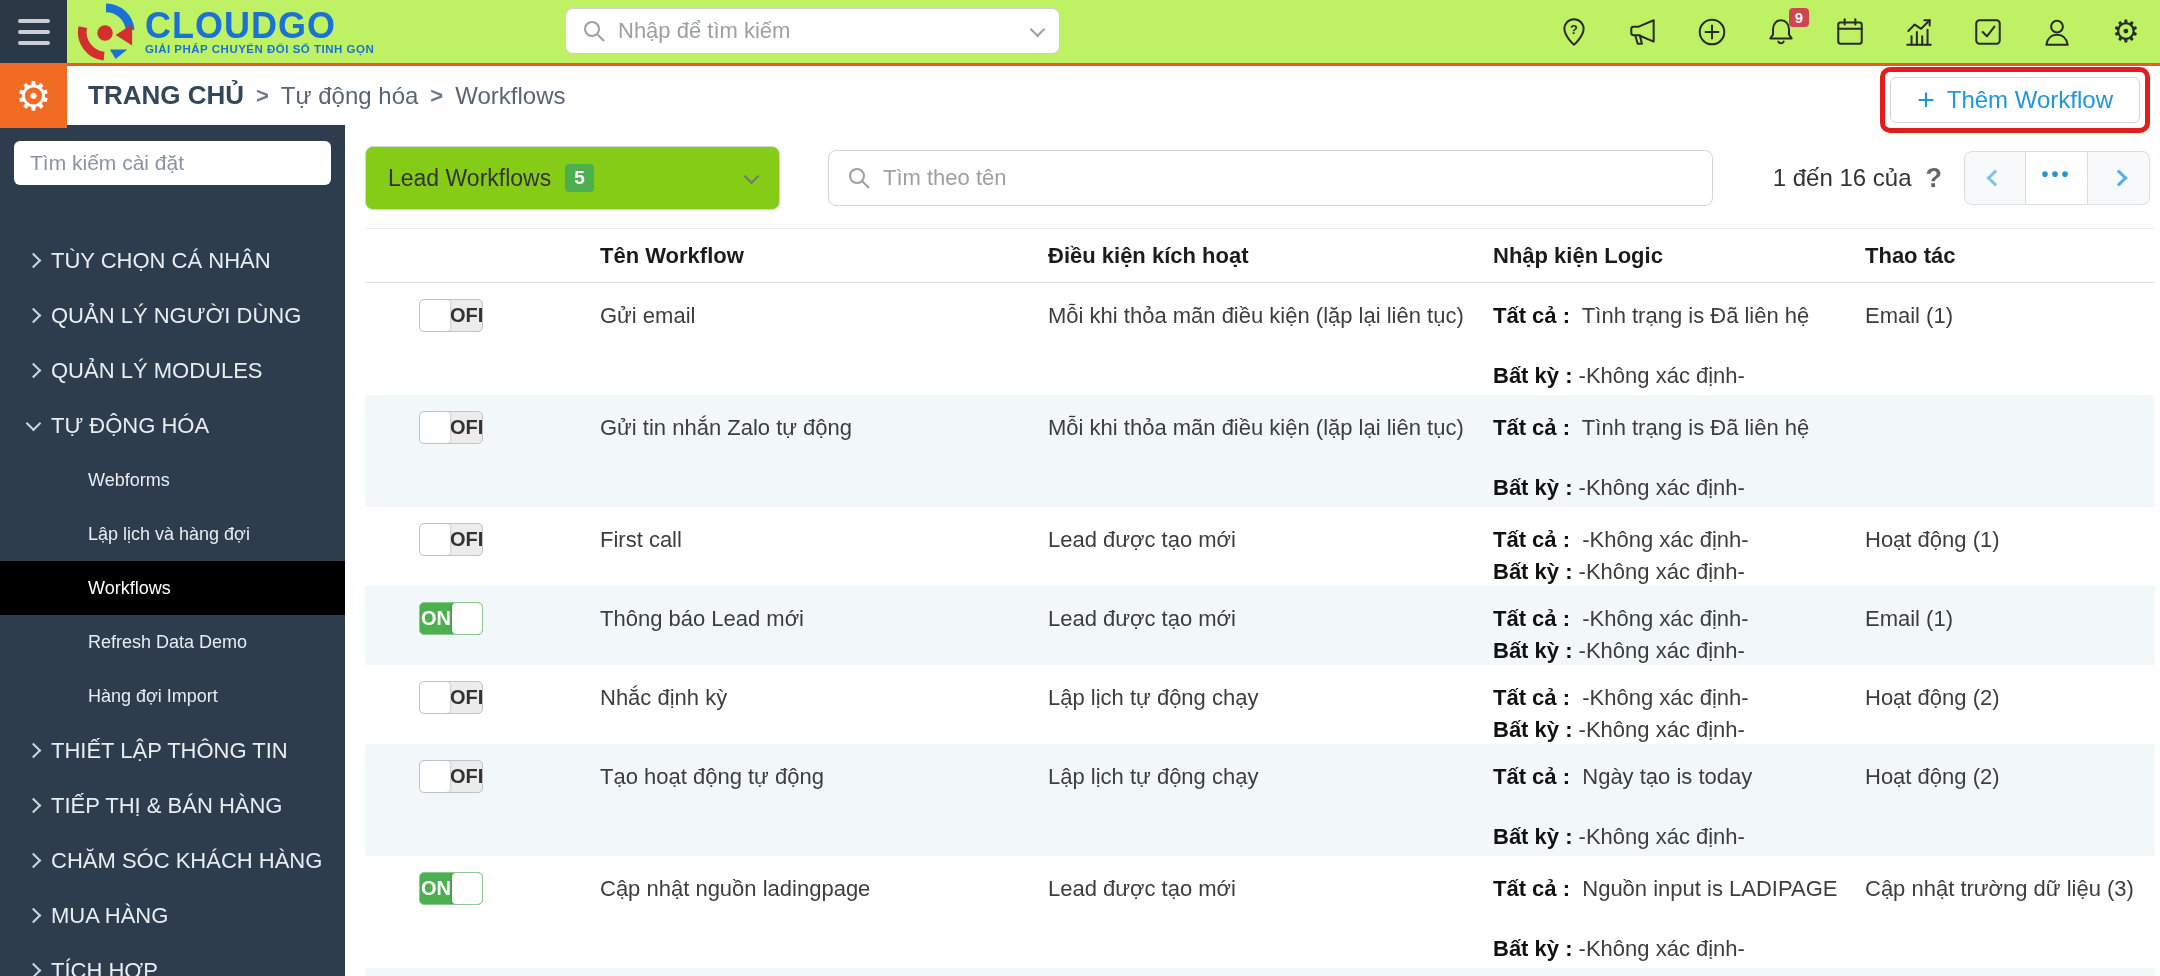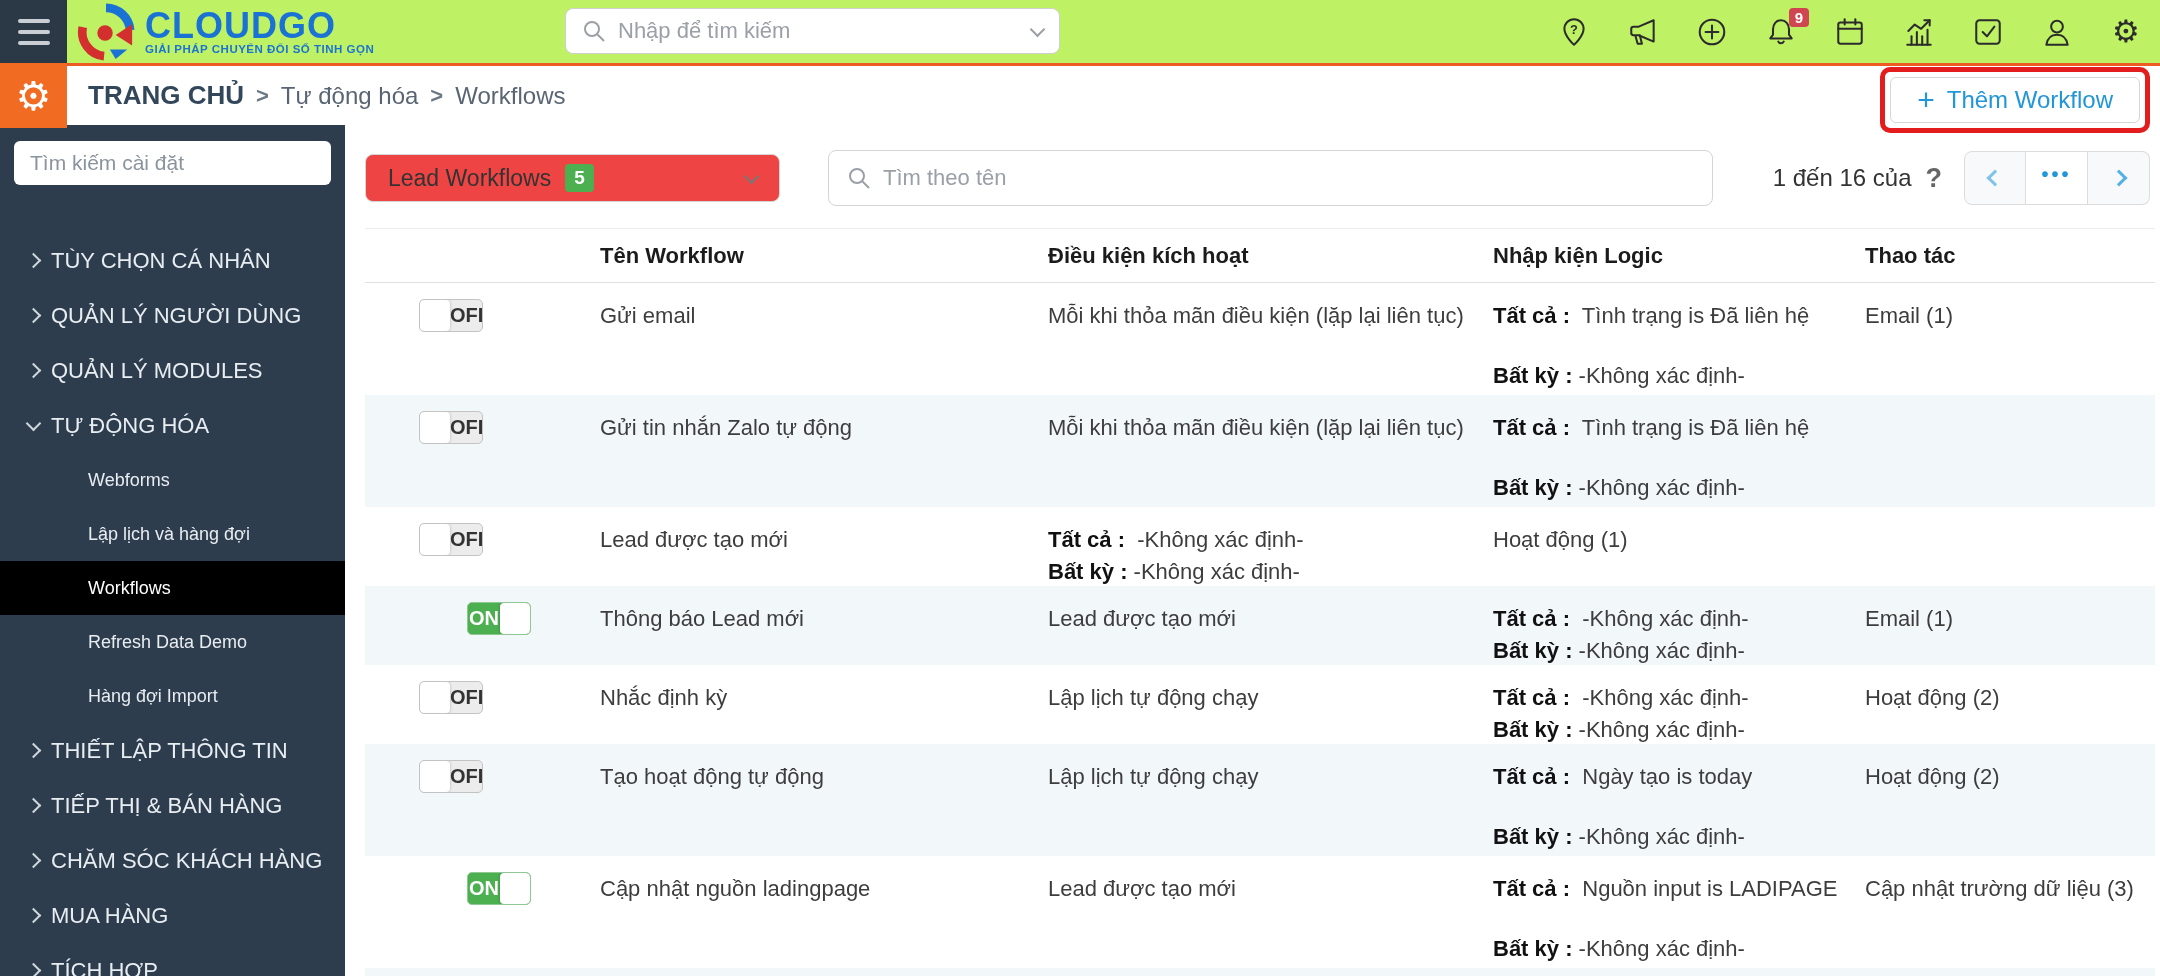"Lead Workflows" .filter-select { background: #ef4444 -> #84cc16; height: 48px -> 64px }
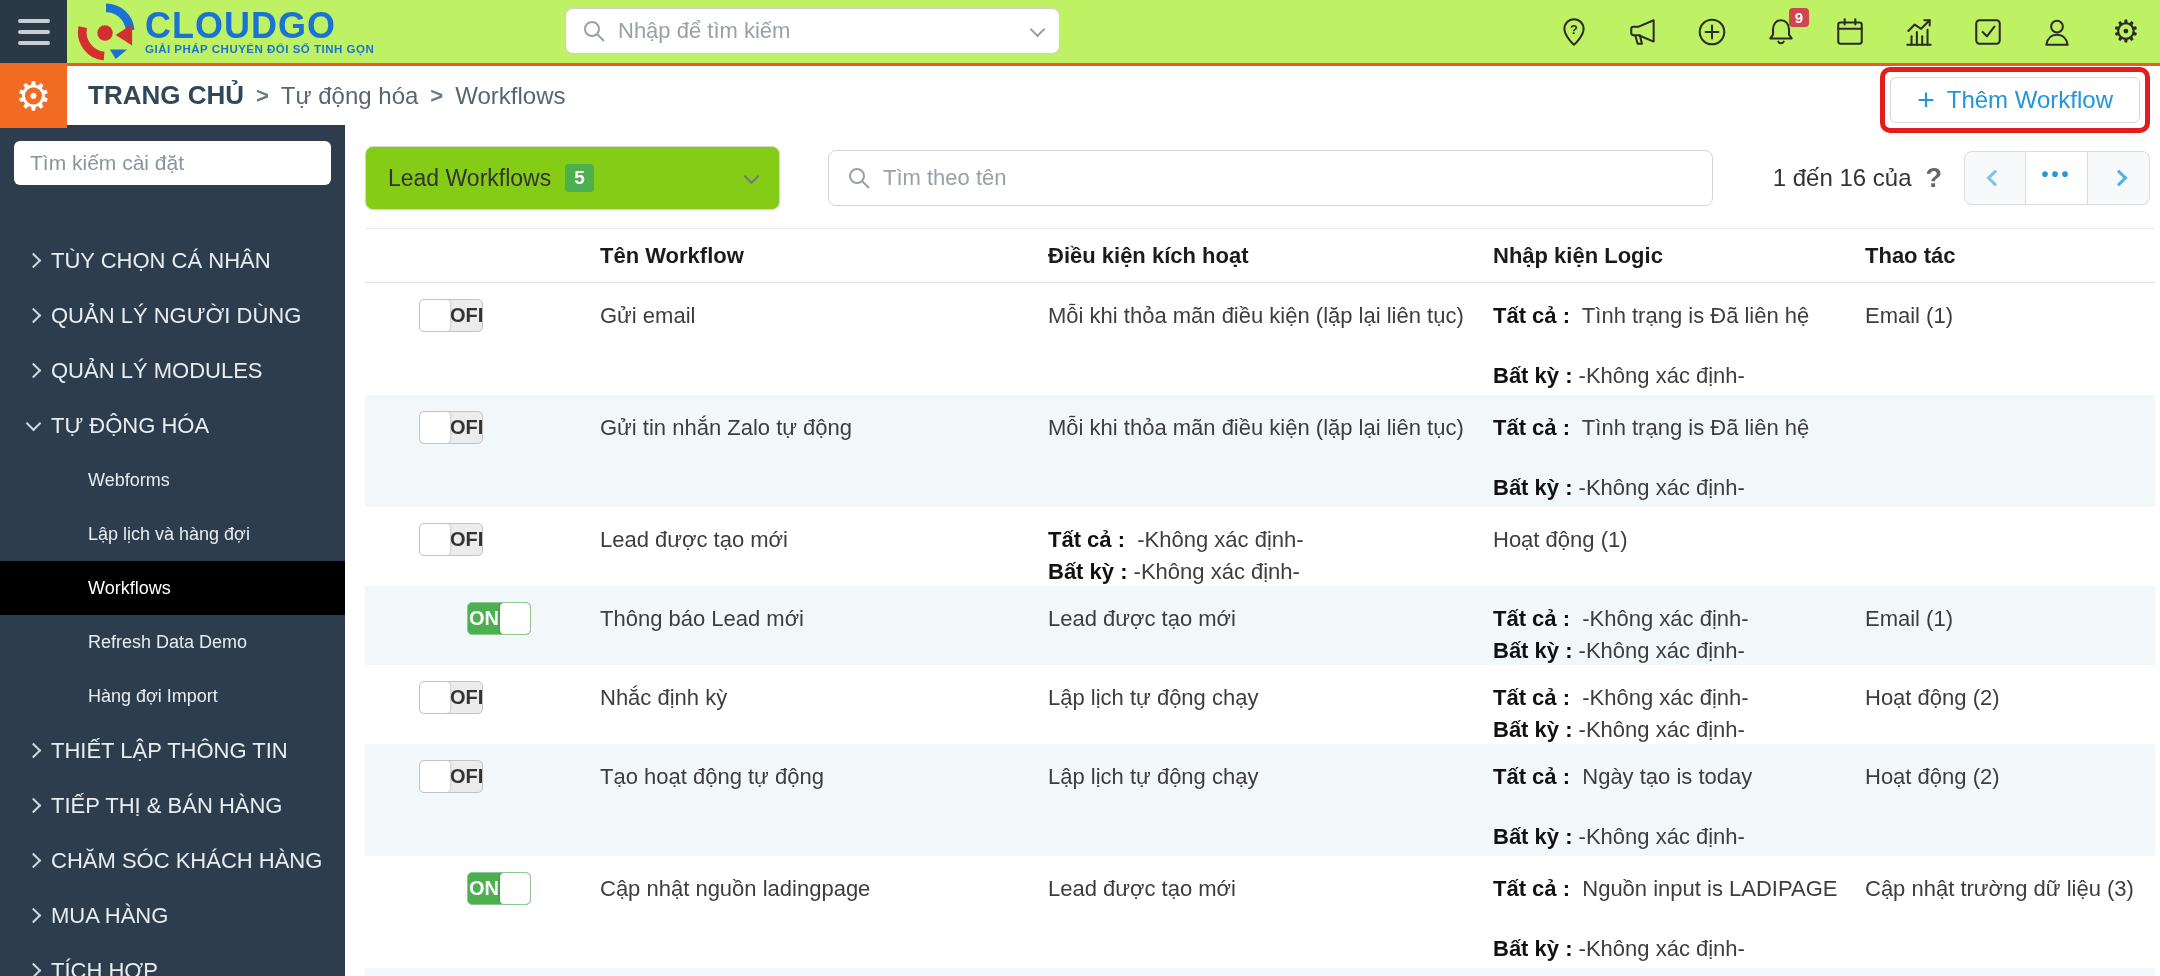"First call" div.tc { html: none -> <div>First call</div> }
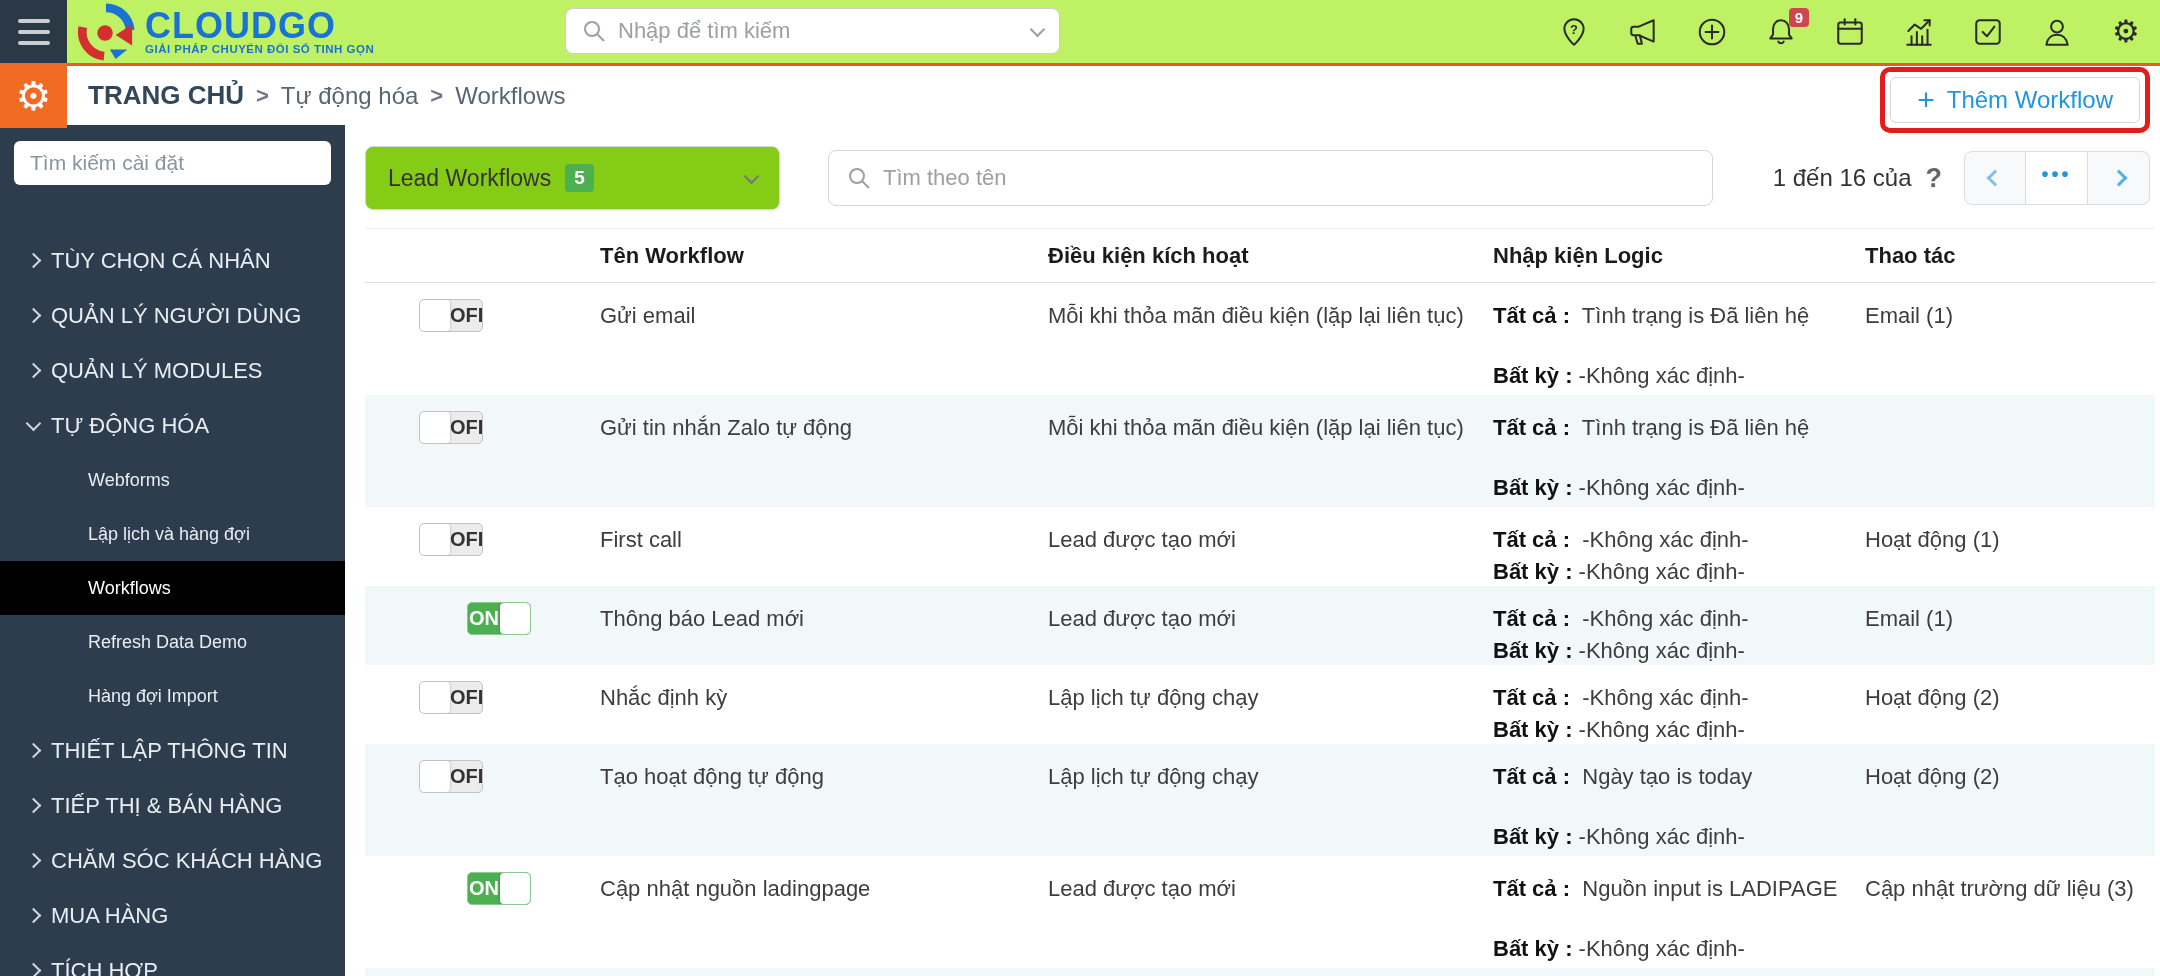"ON" .toggle.on { margin-left: 48px -> none }
